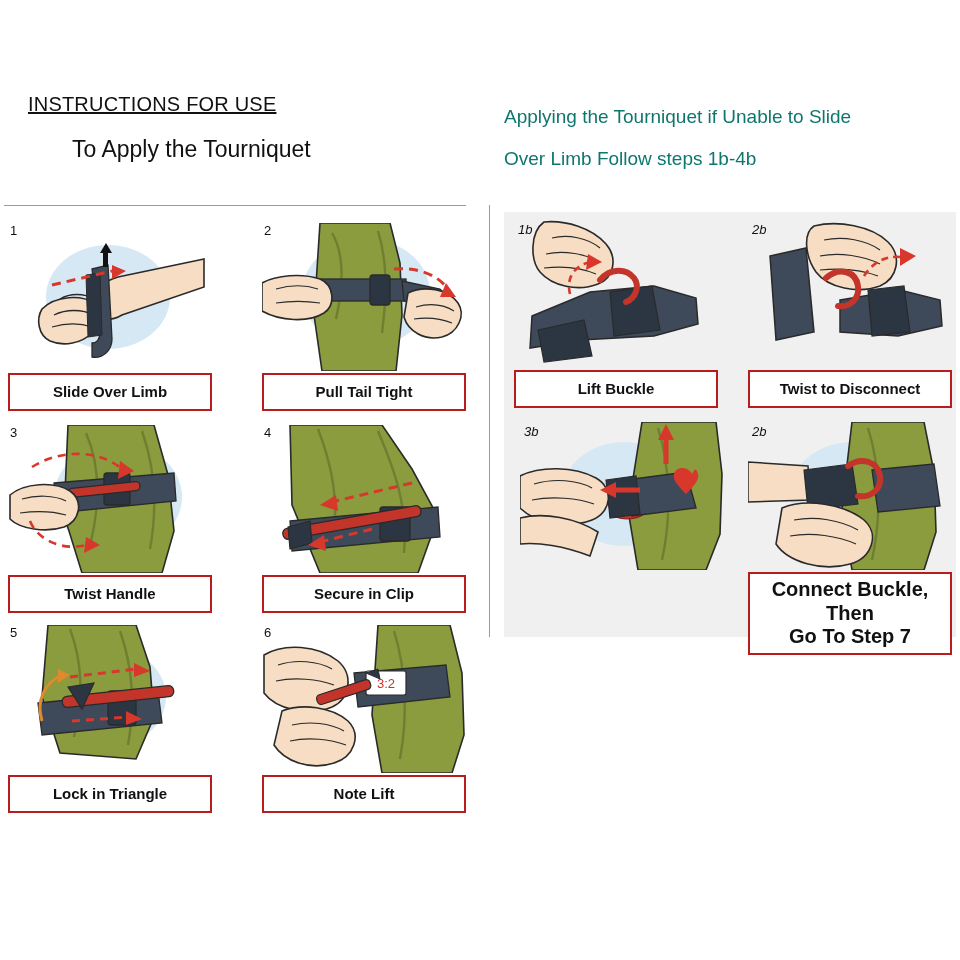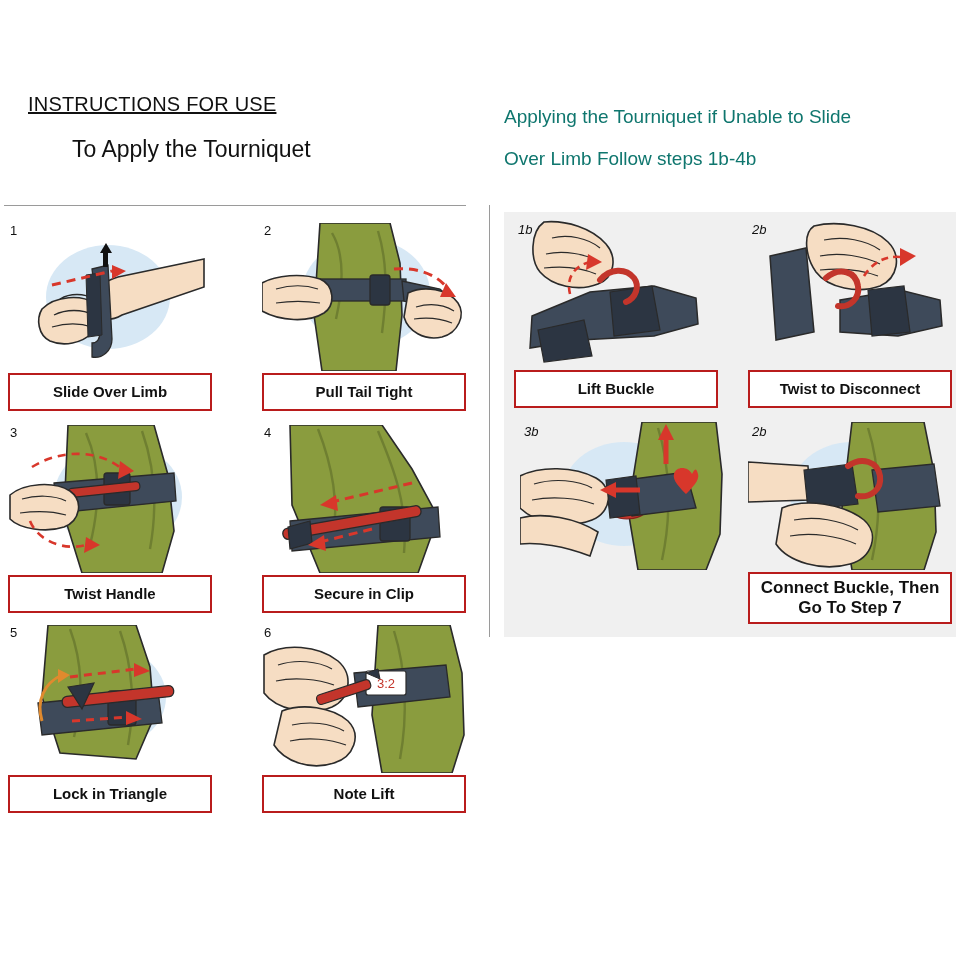"Connect Buckle, Then" .caption.two-line { font-size: 17px -> 20px }
